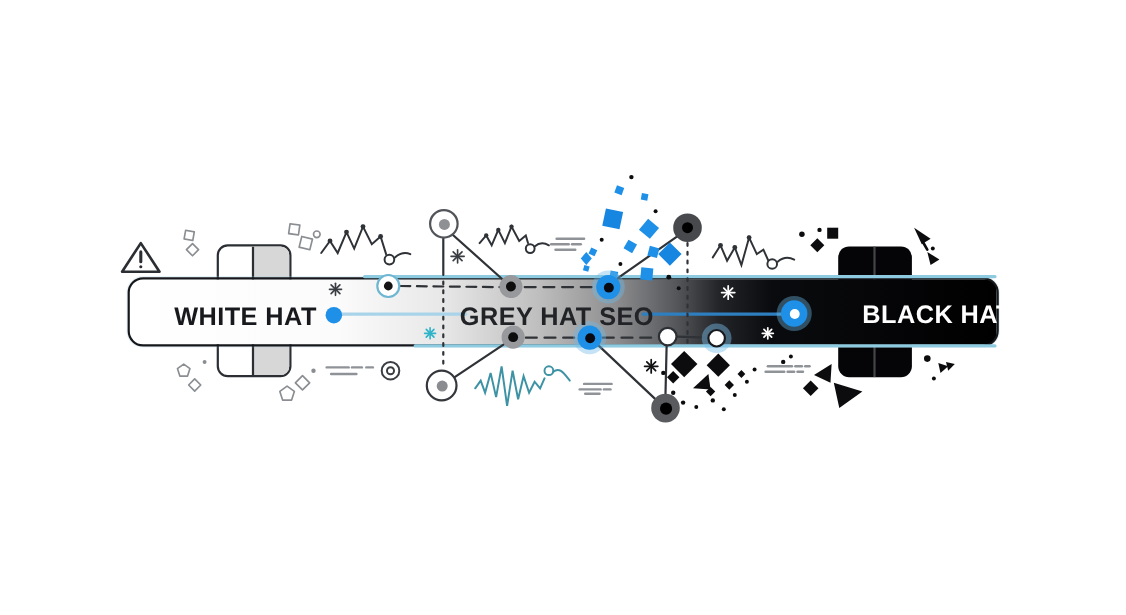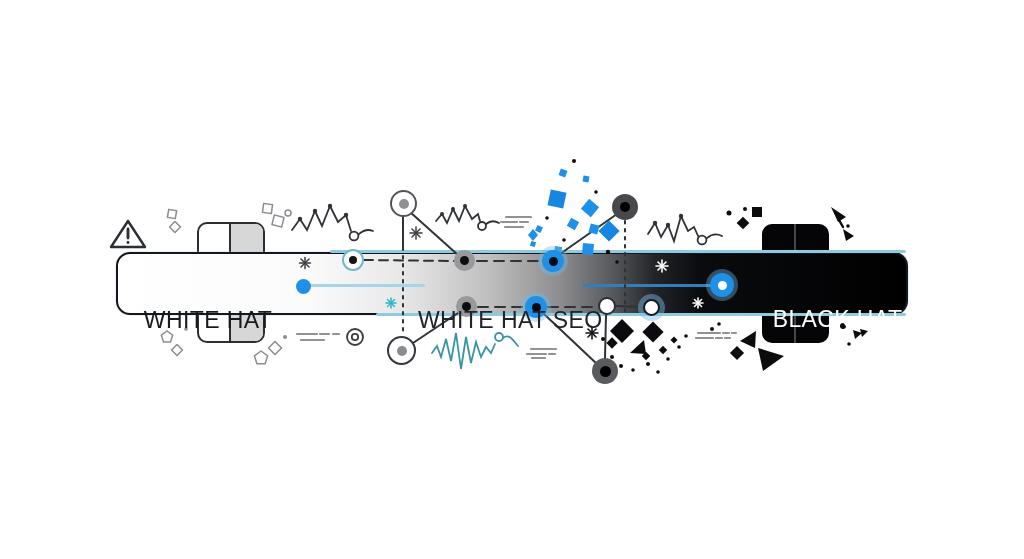"WHITE HAT" .label { font-weight: normal -> bold; margin-top: 33px -> none; text-align: center -> right }
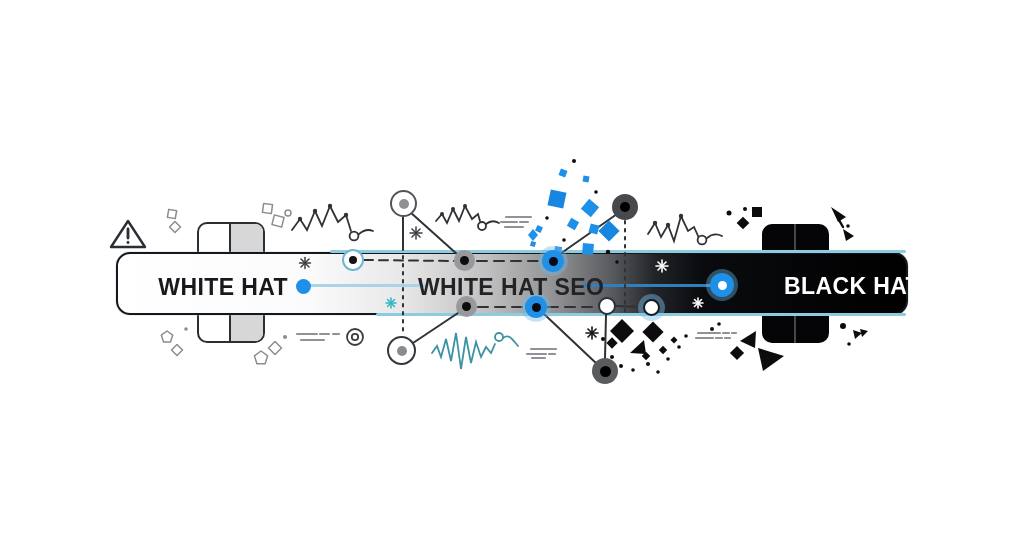"WHITE HAT SEO" div.label { text: WHITE -> GREY }
